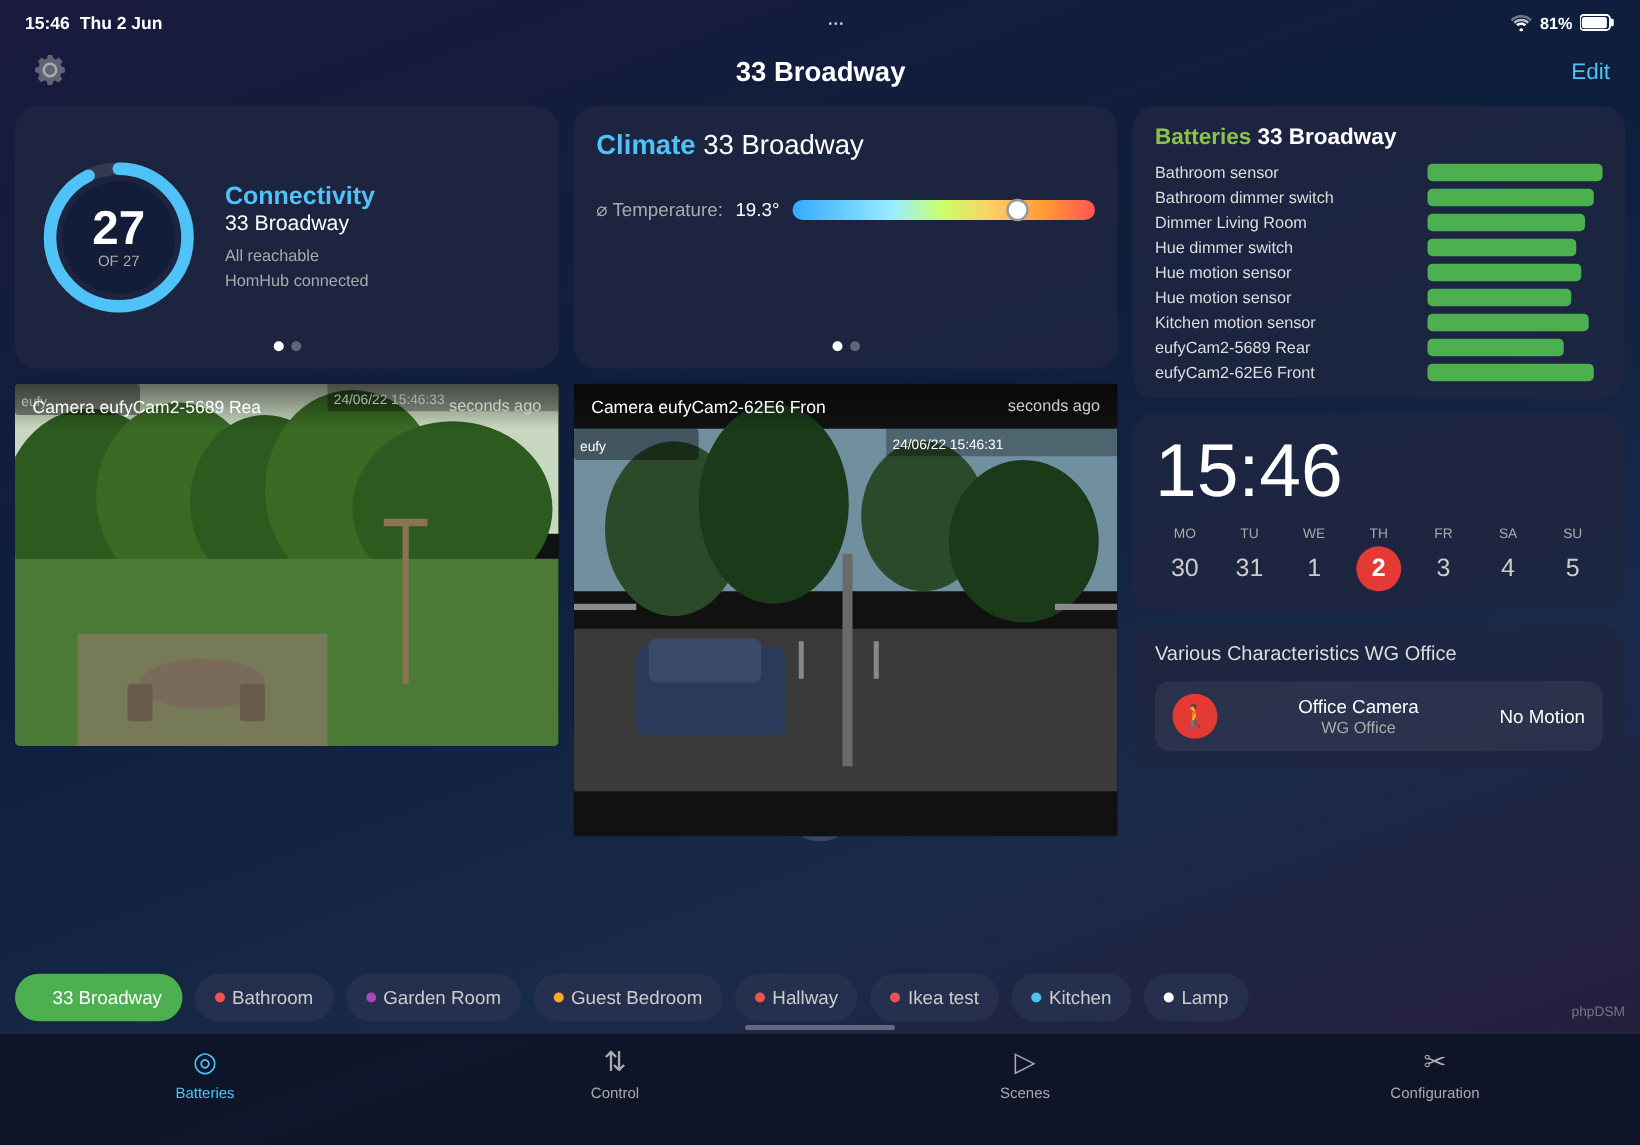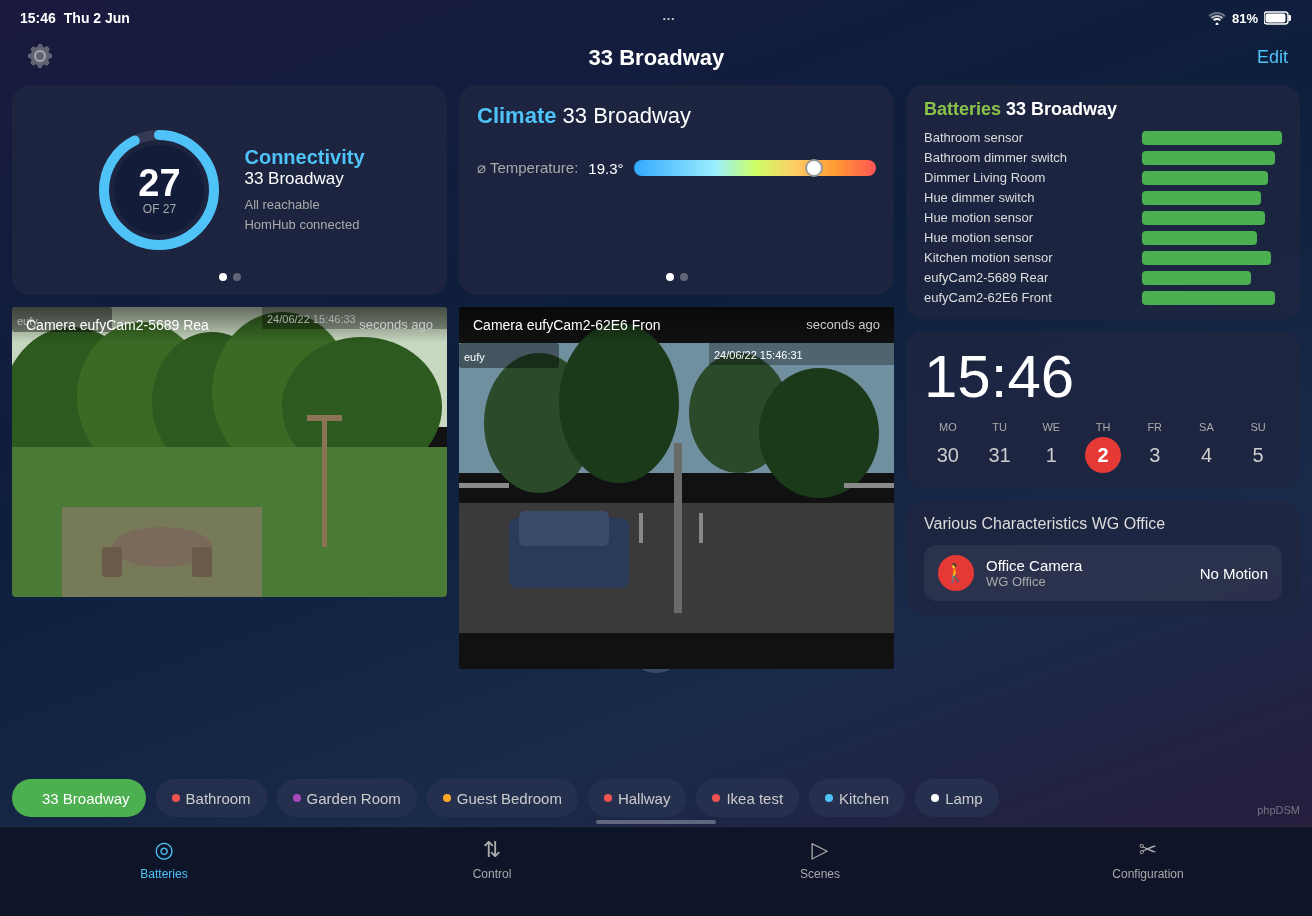"27" .connectivity-card { justify-content: center -> none }
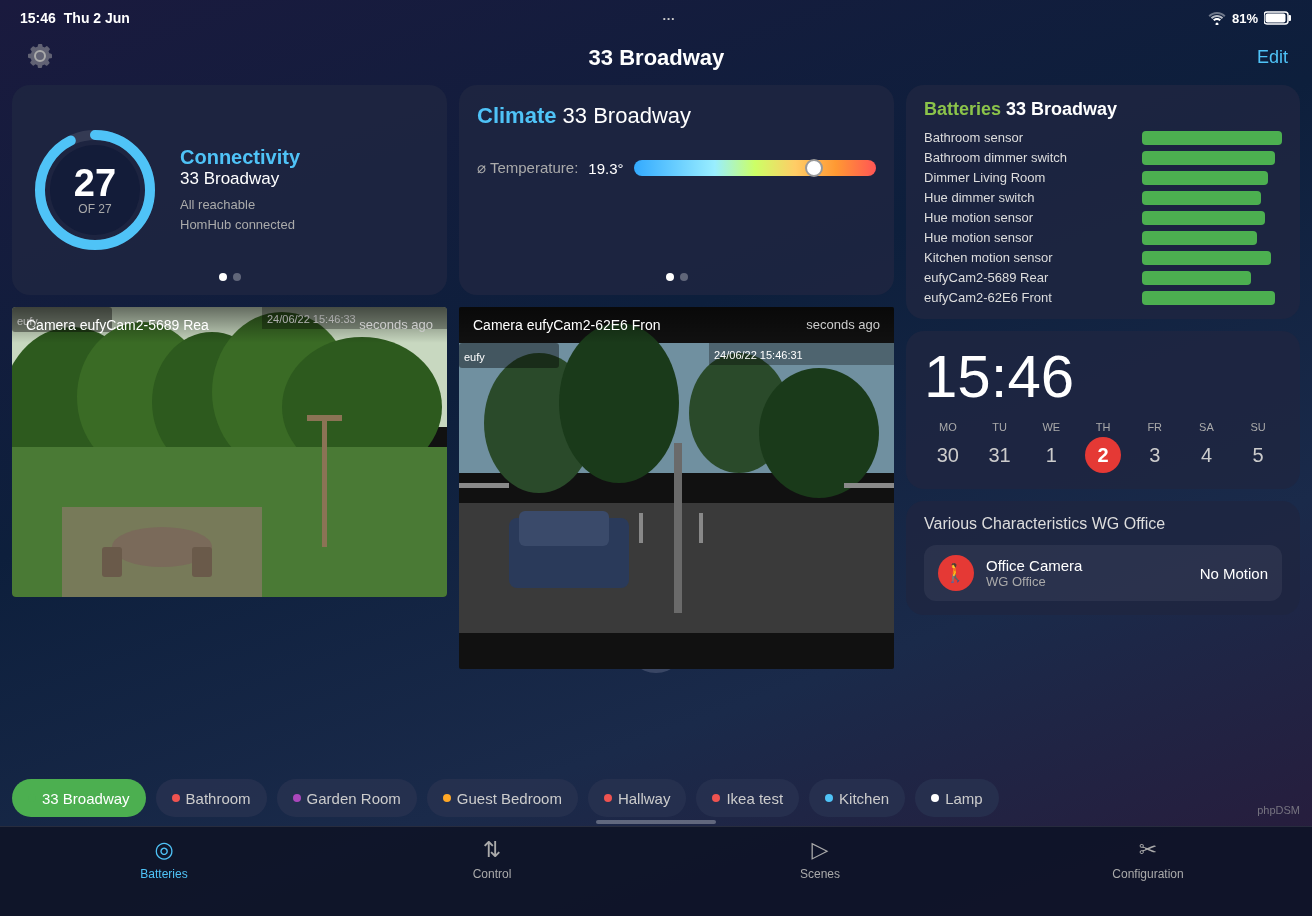"Office Camera" .char-item-info { text-align: none -> center }
